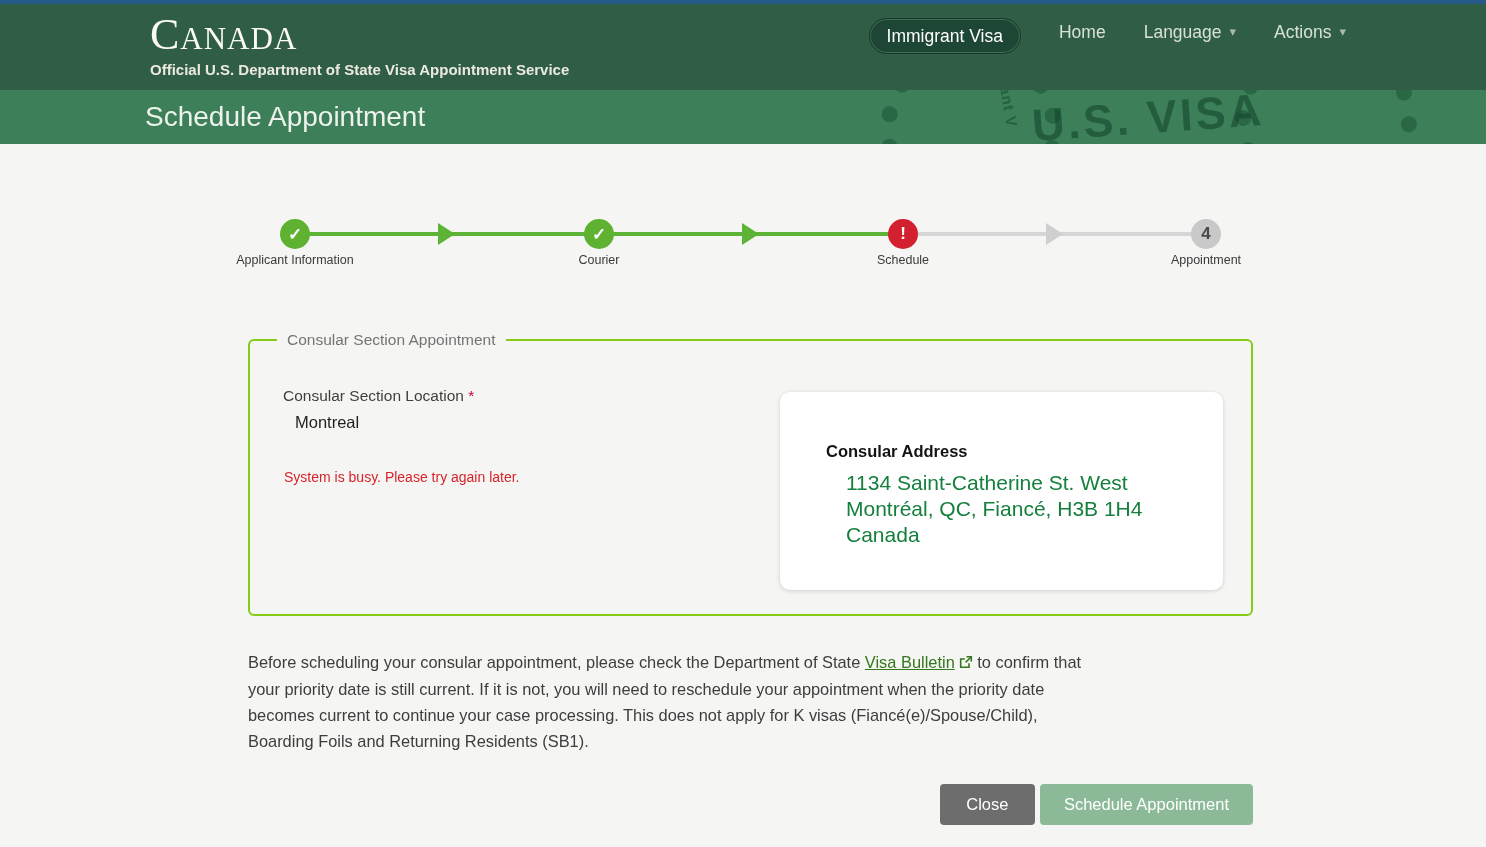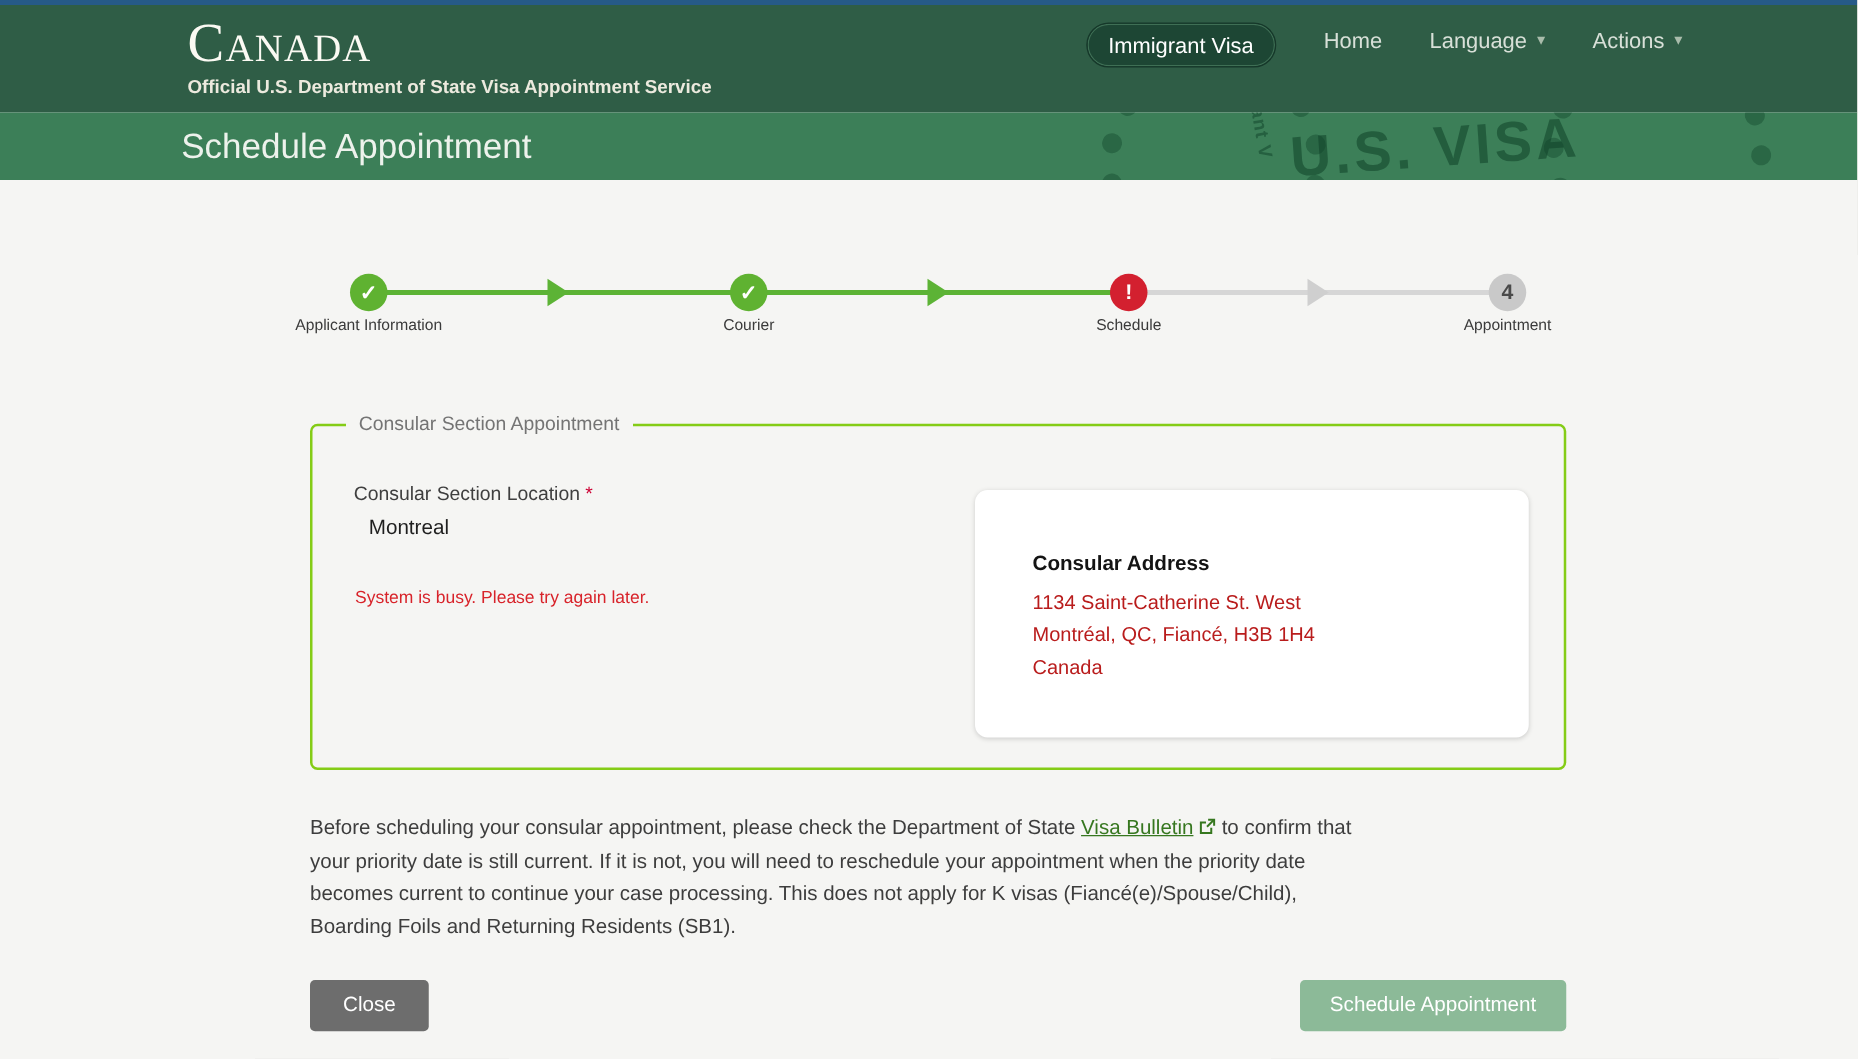"1134 Saint-Catherine St. West" .addr-line { color: #b91c1c -> #15803d; font-size: 16px -> 21px; margin-left: none -> 20px }
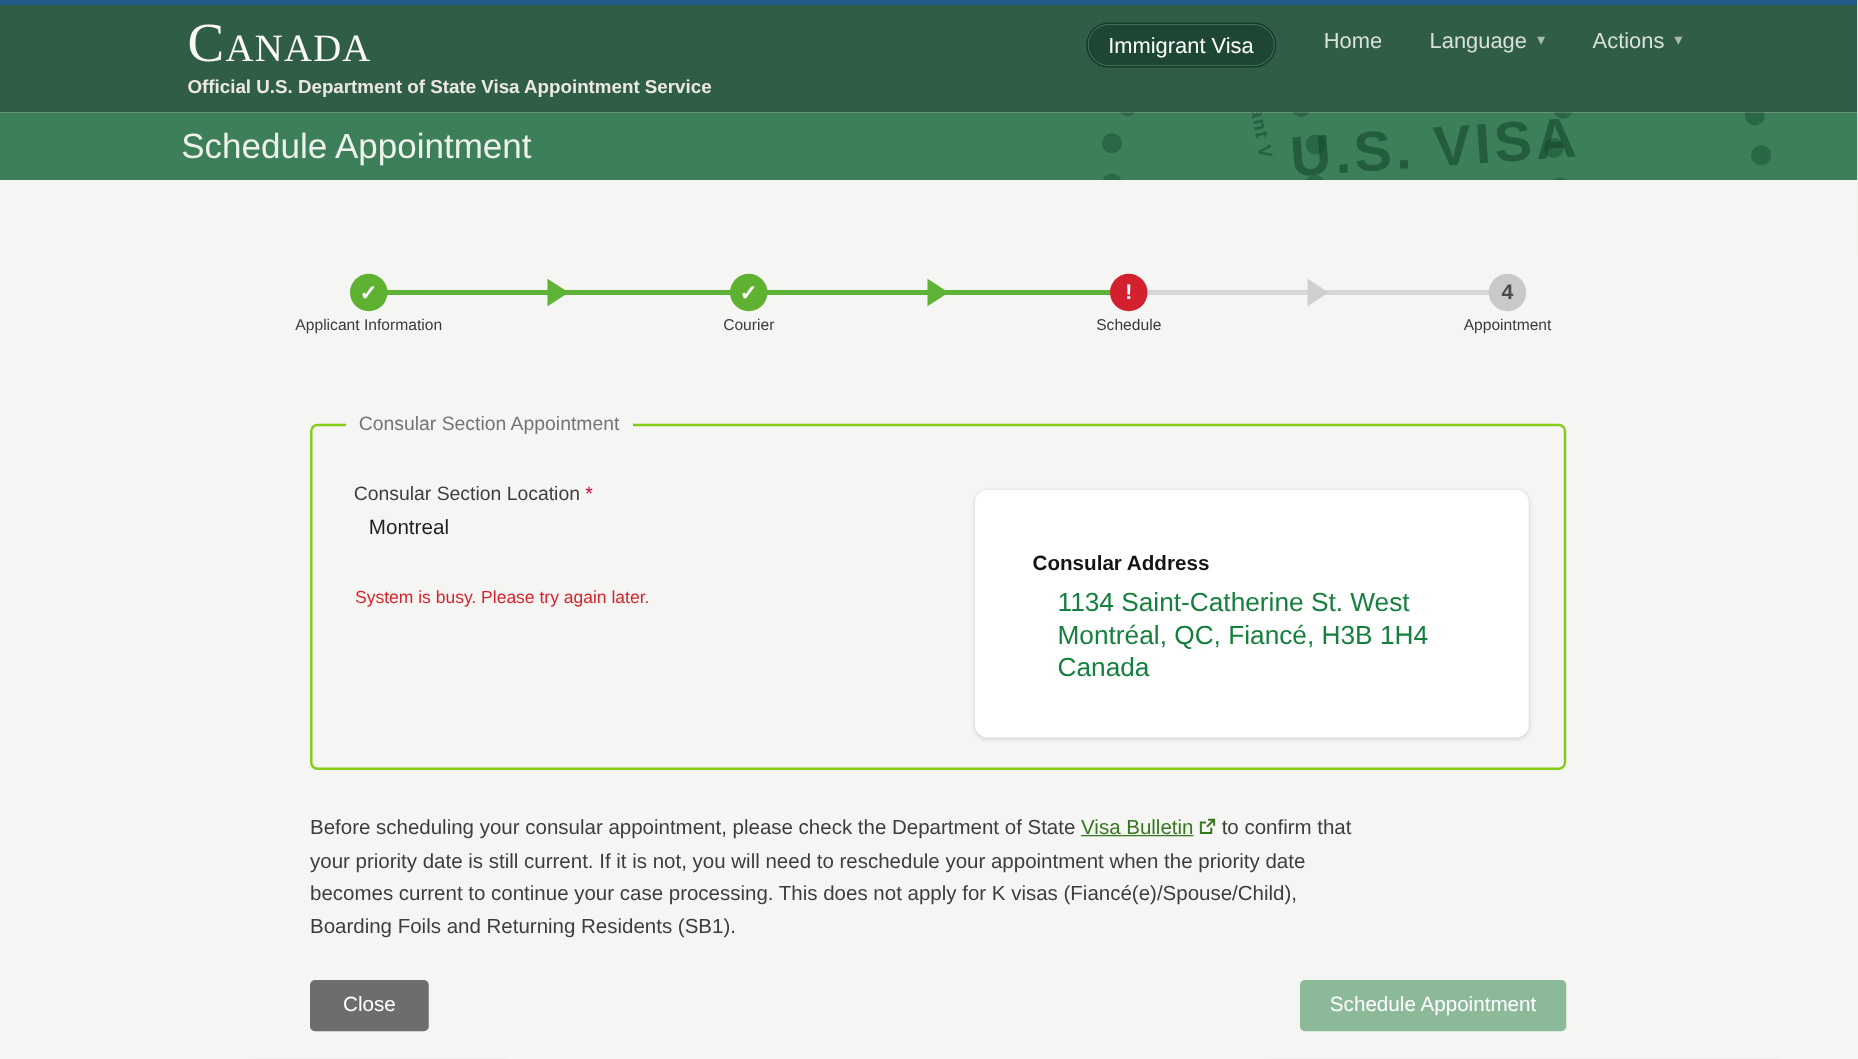"Close" .btn-row { justify-content: space-between -> flex-end }
